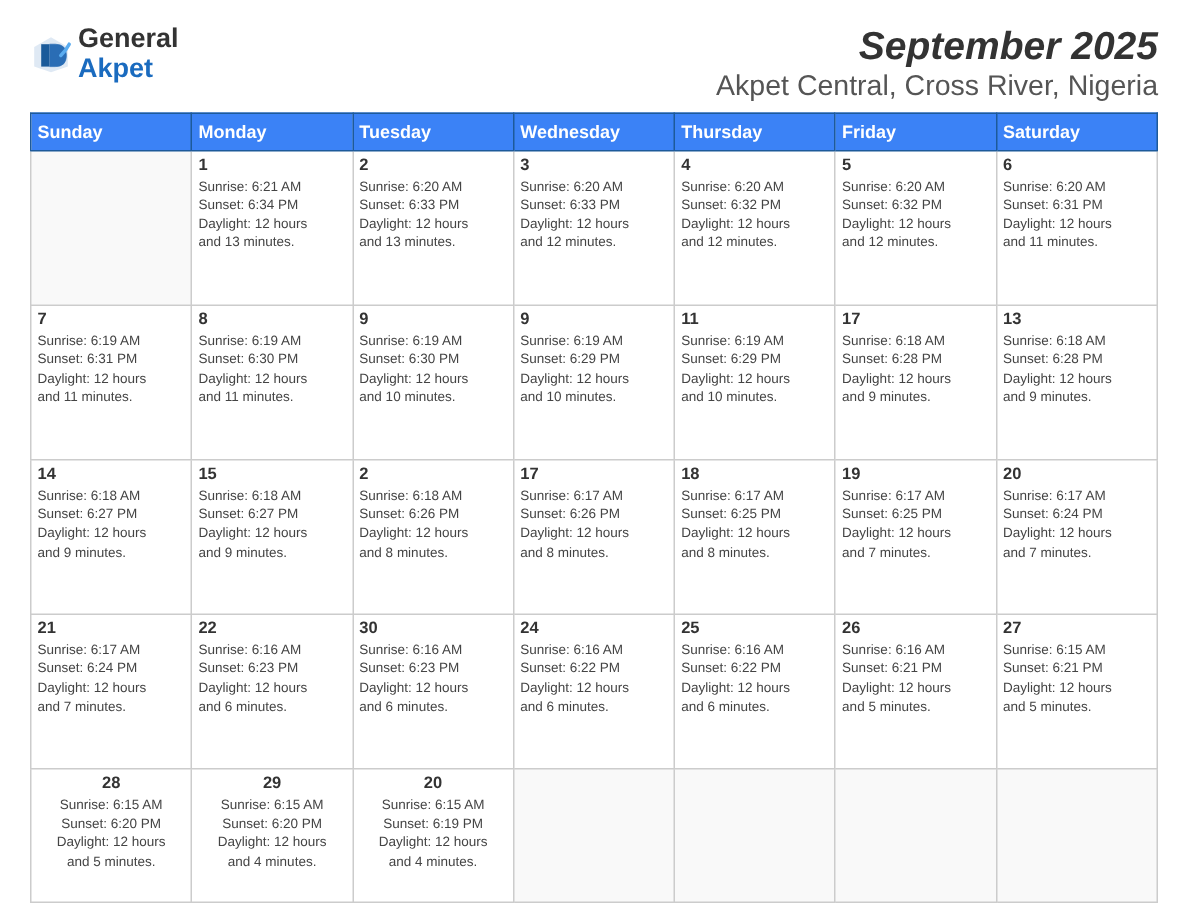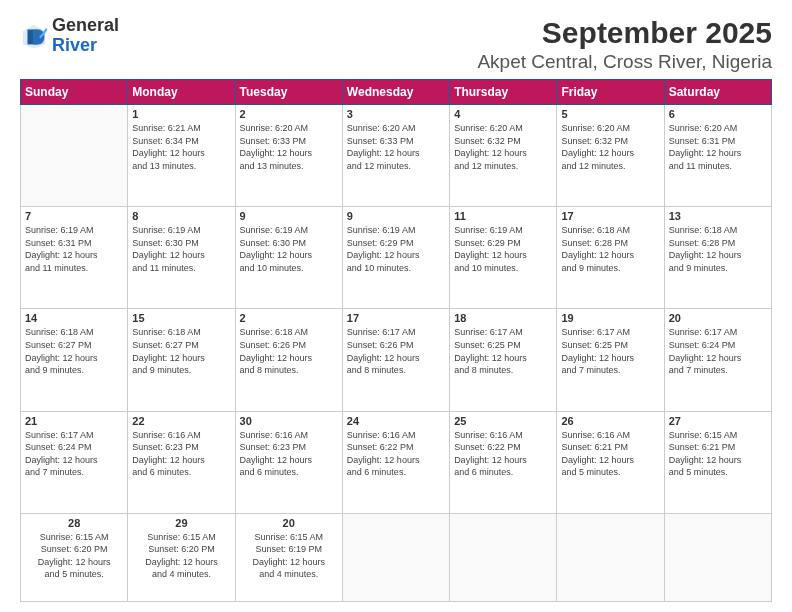"River" span.logo-blue { text: River -> Akpet }
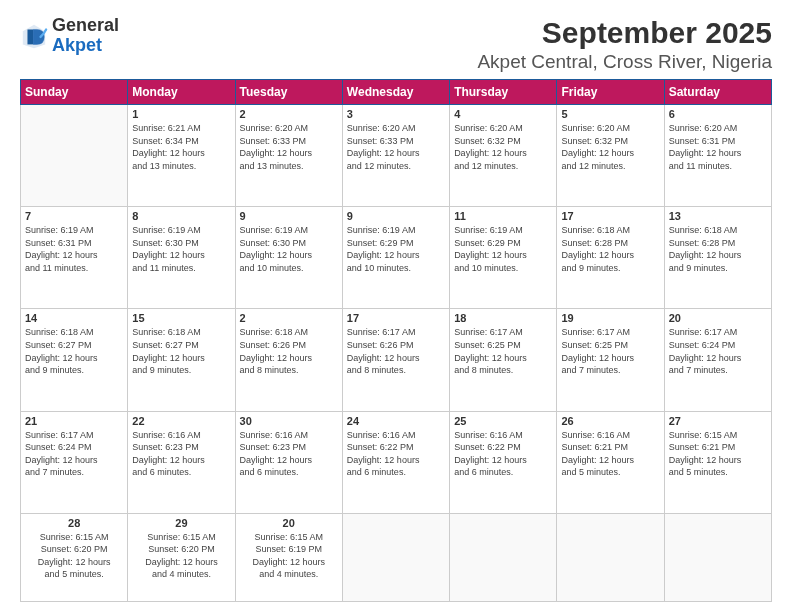"September 2025" .main-title { font-size: 30px -> 26px; font-style: none -> italic }
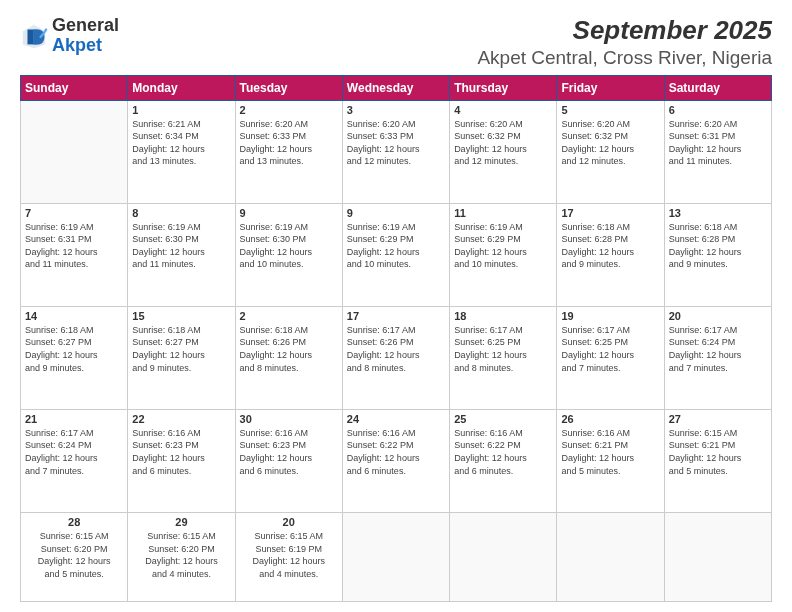"Sunday" .calendar th { background: #be185d -> #3b82f6 }
